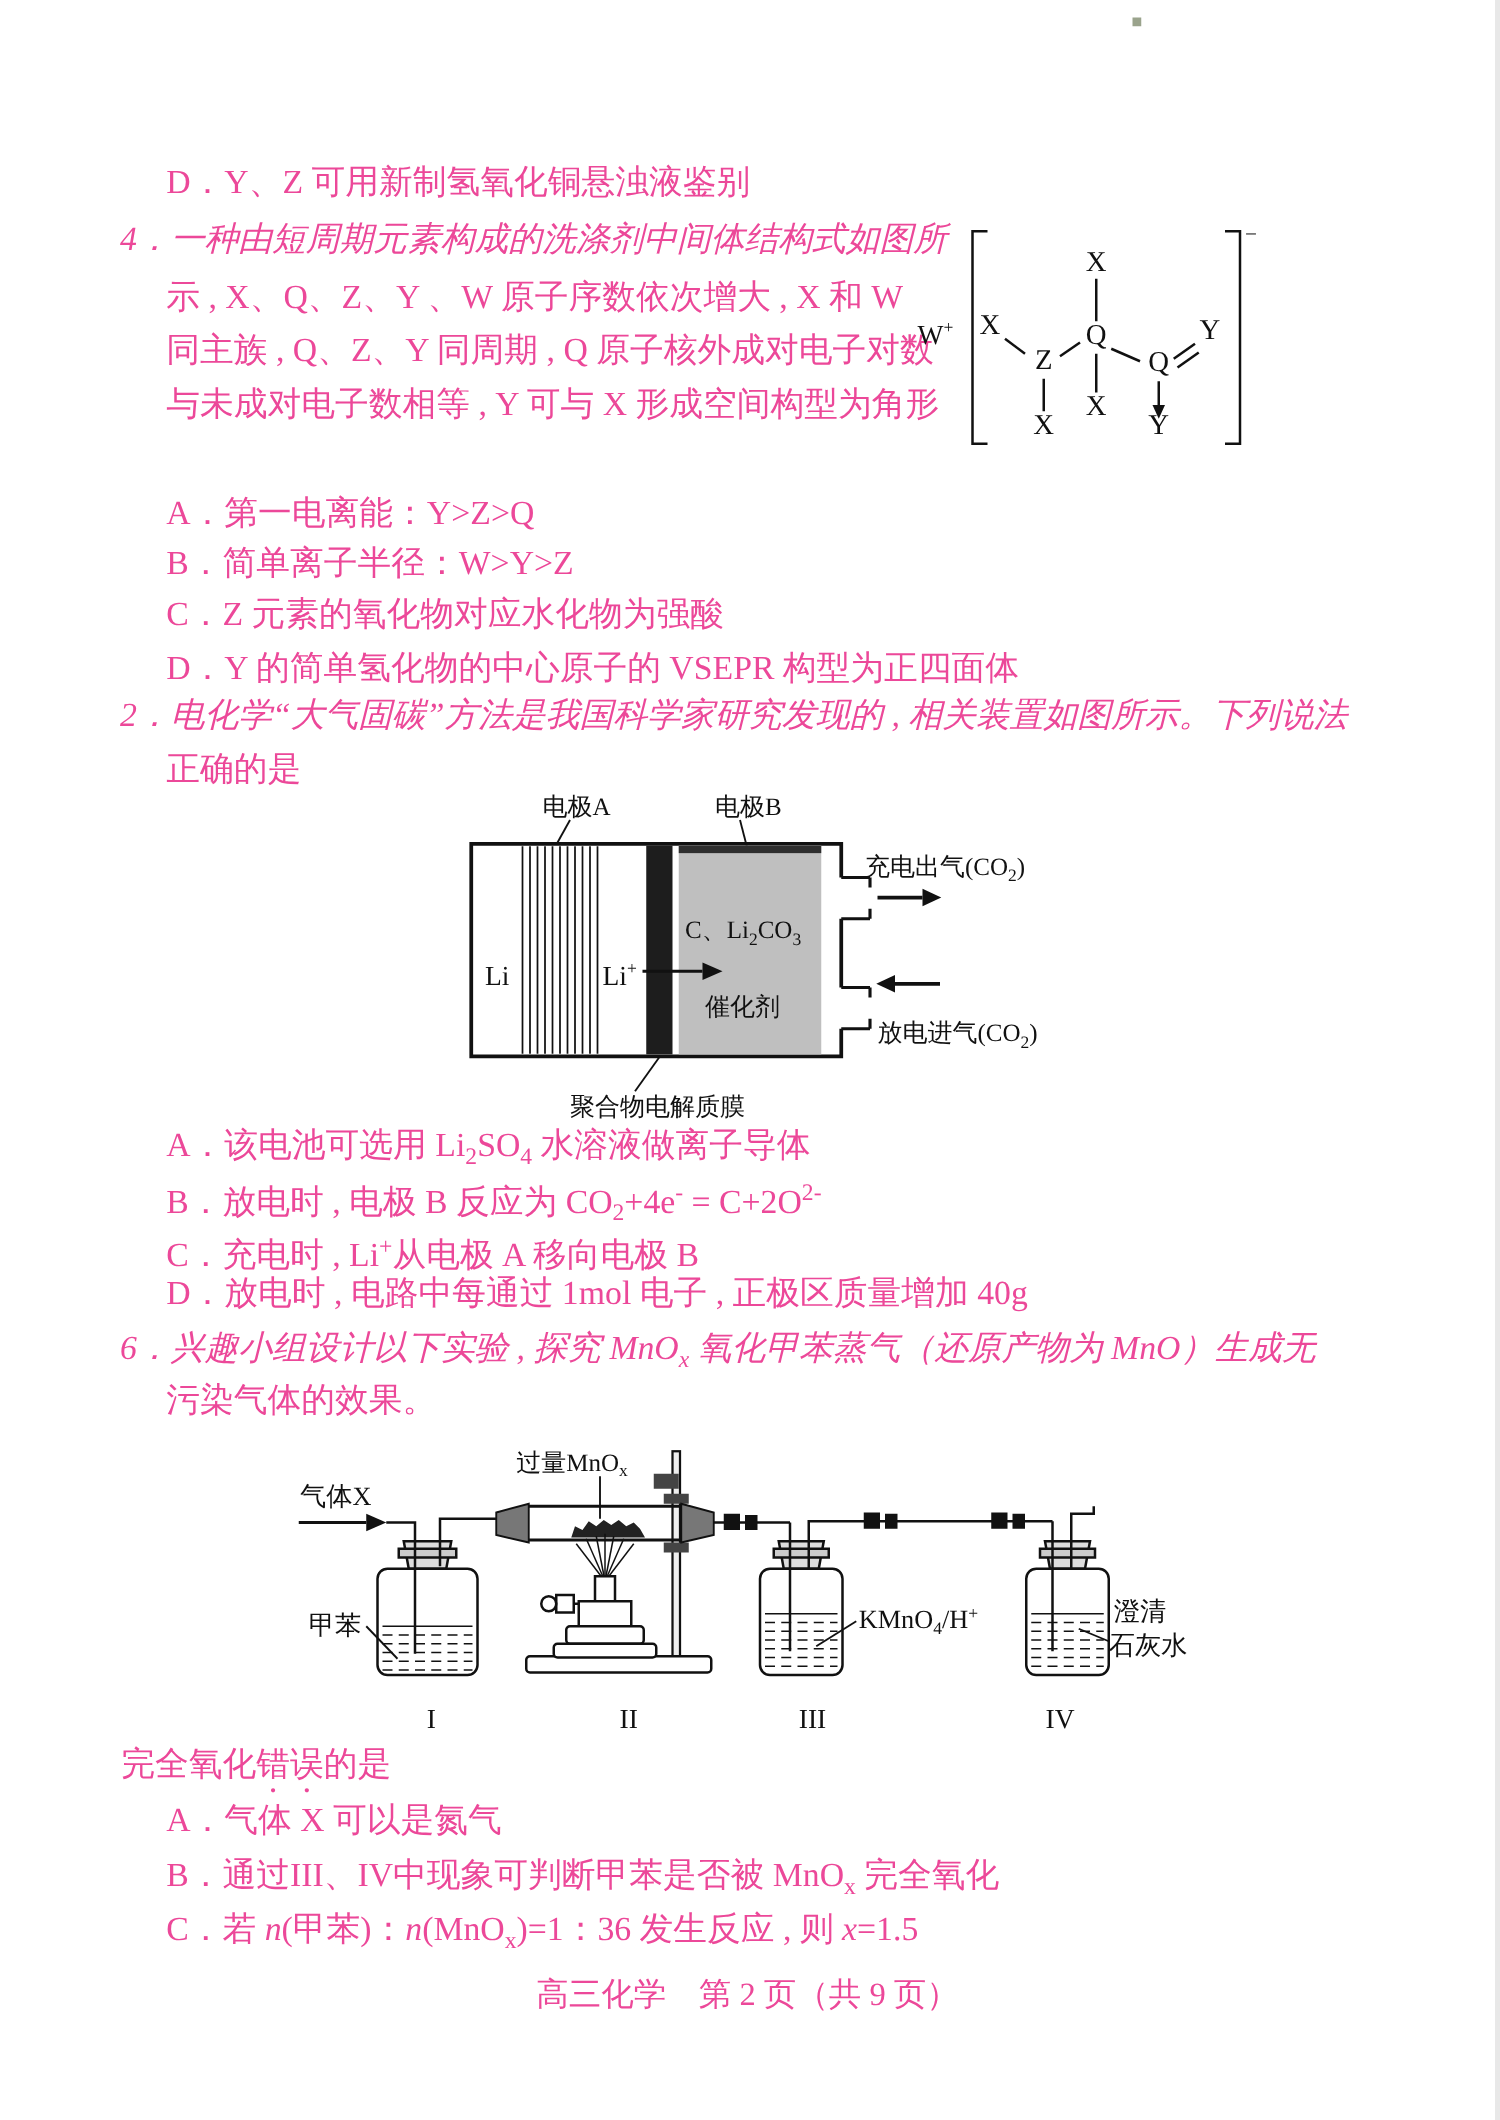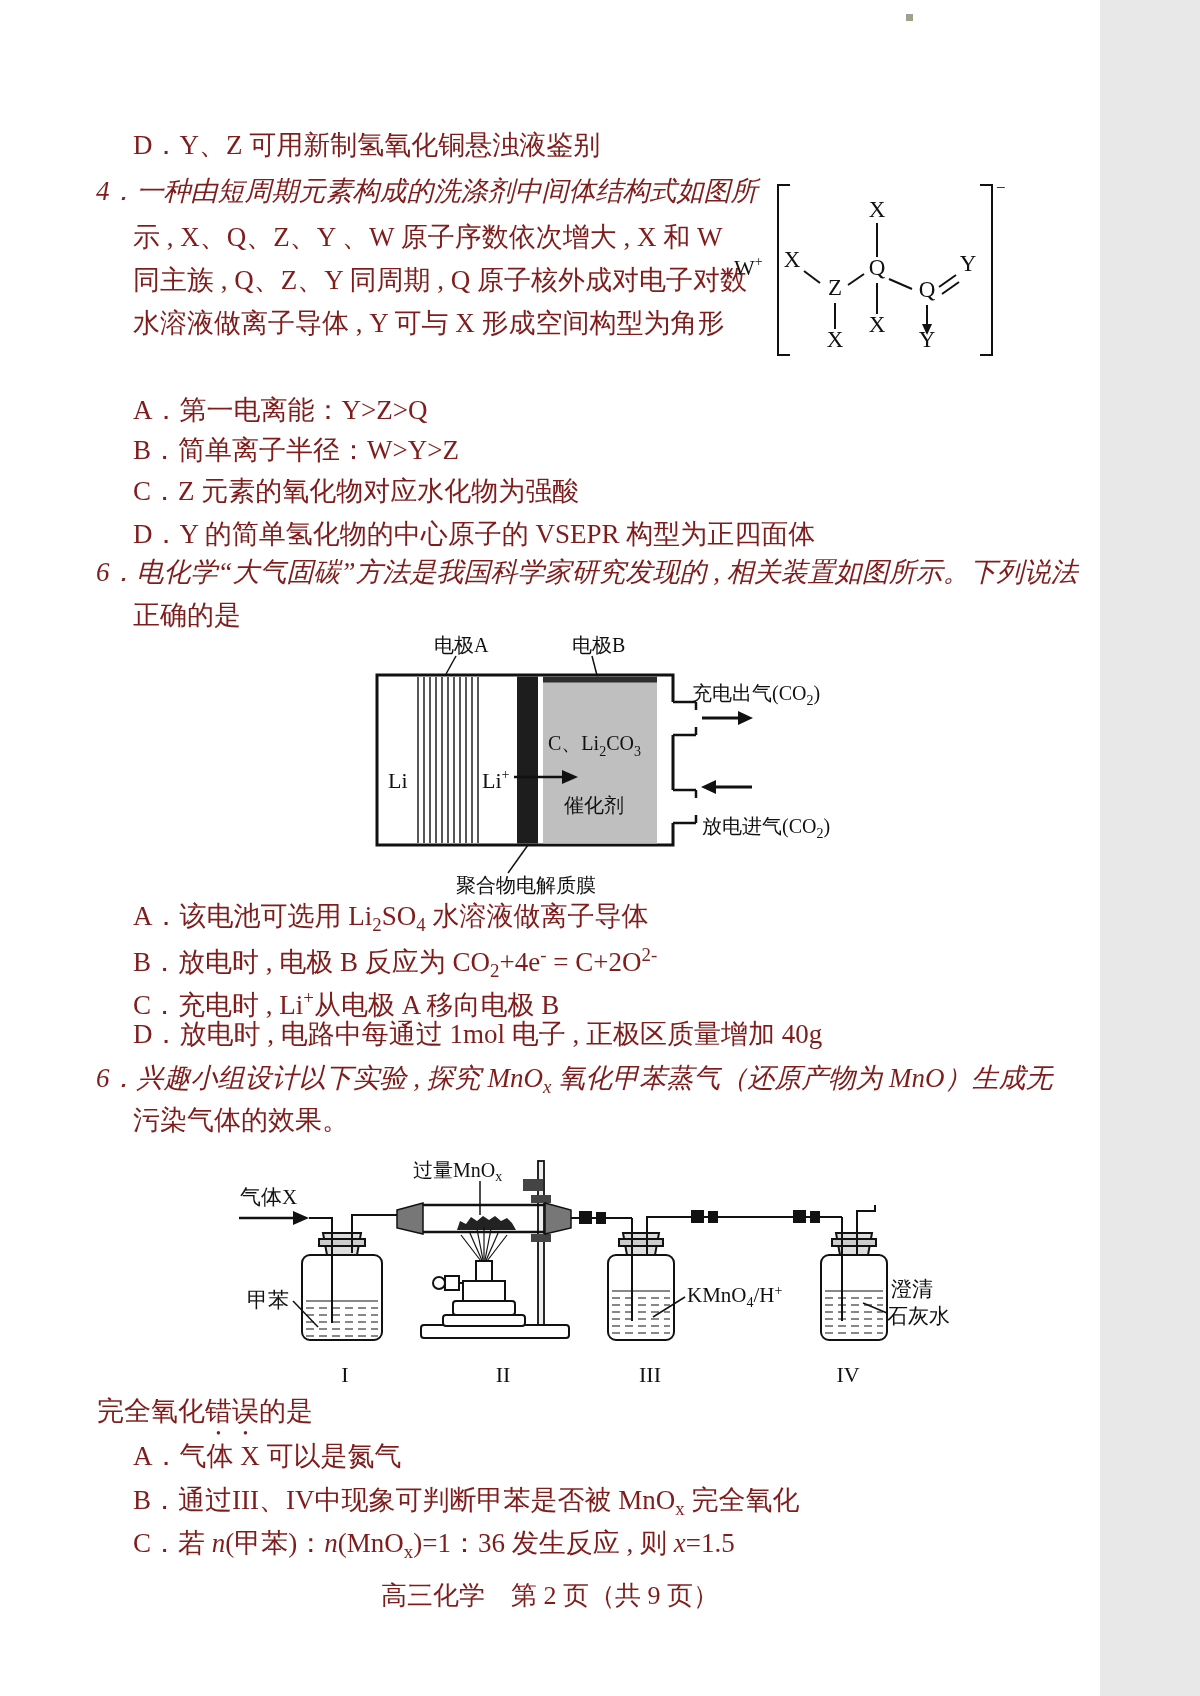"D．Y、Z 可用新制氢氧化铜悬浊液鉴别" #page { color: #7f1d1d -> #ec4899; width: 1100px -> 1196px }
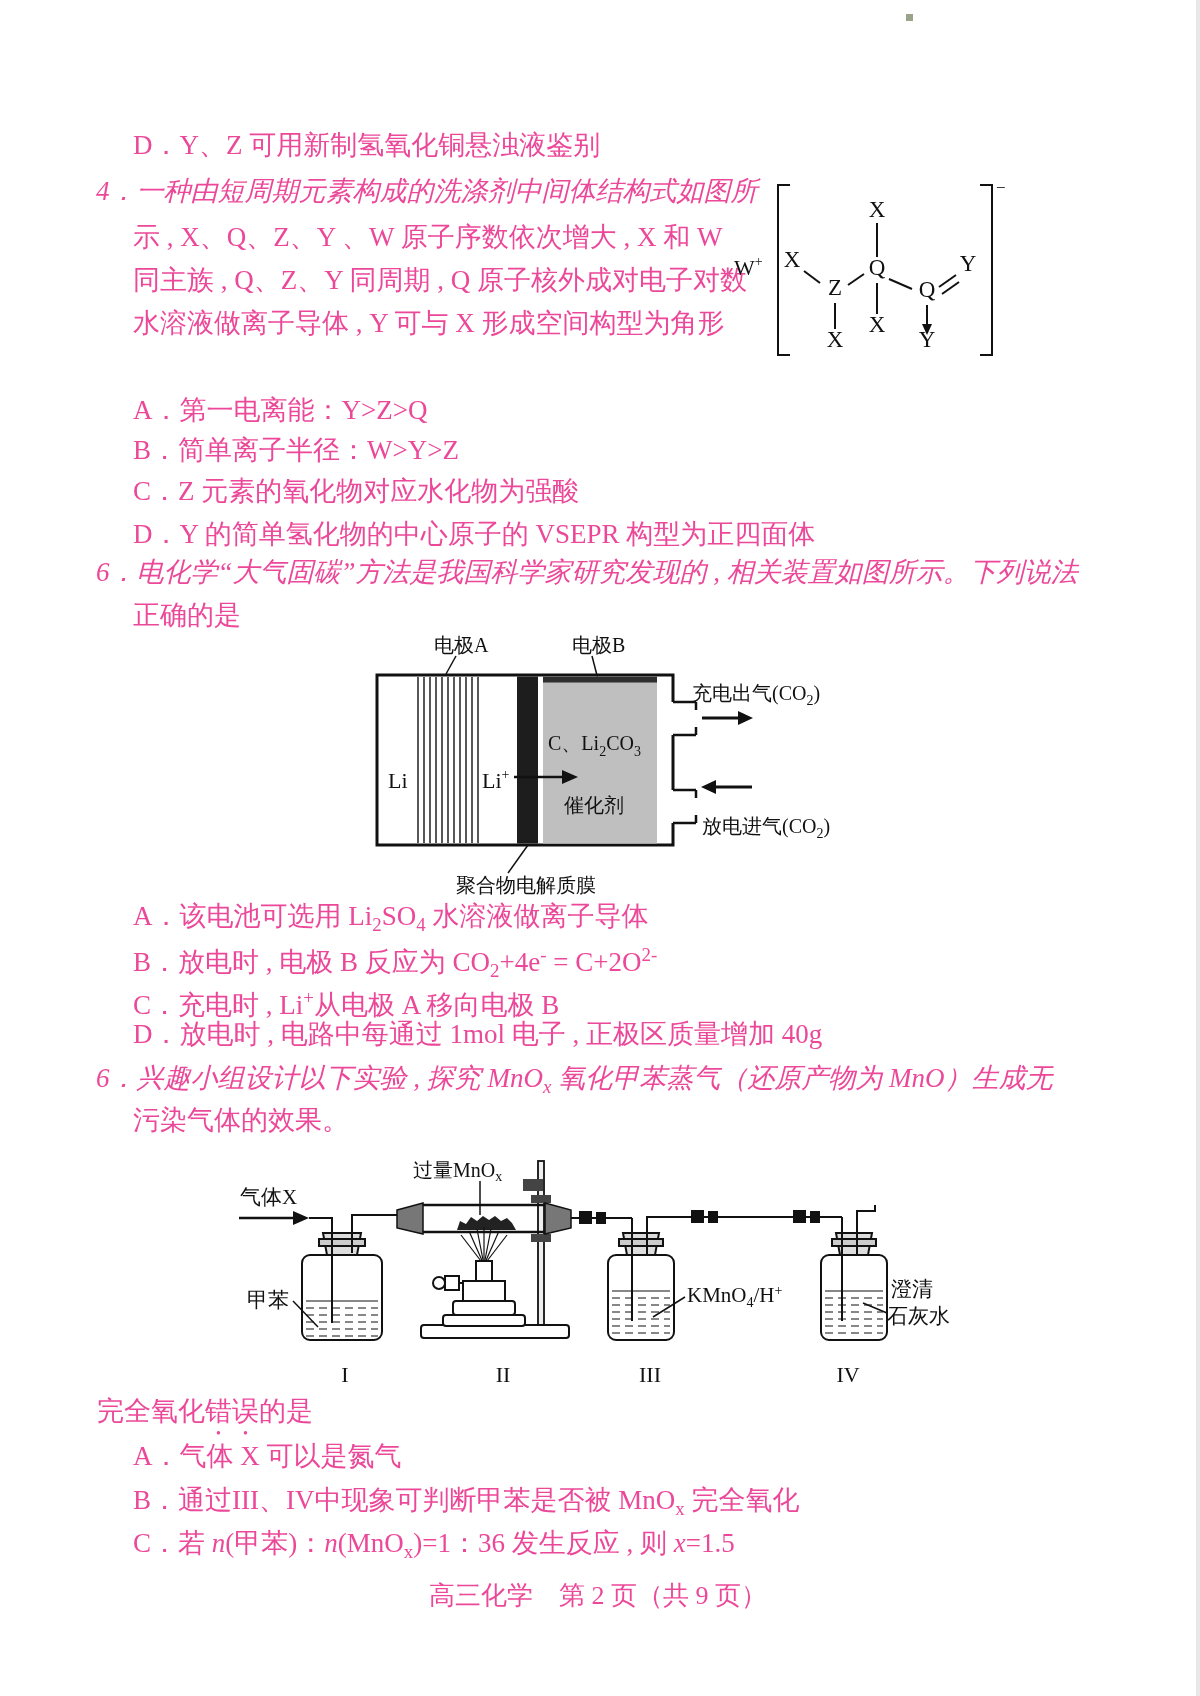"水溶液做离子导体 , Y 可与 X" div.line { text: 水溶液做离子导体 -> 与未成对电子数相等 }
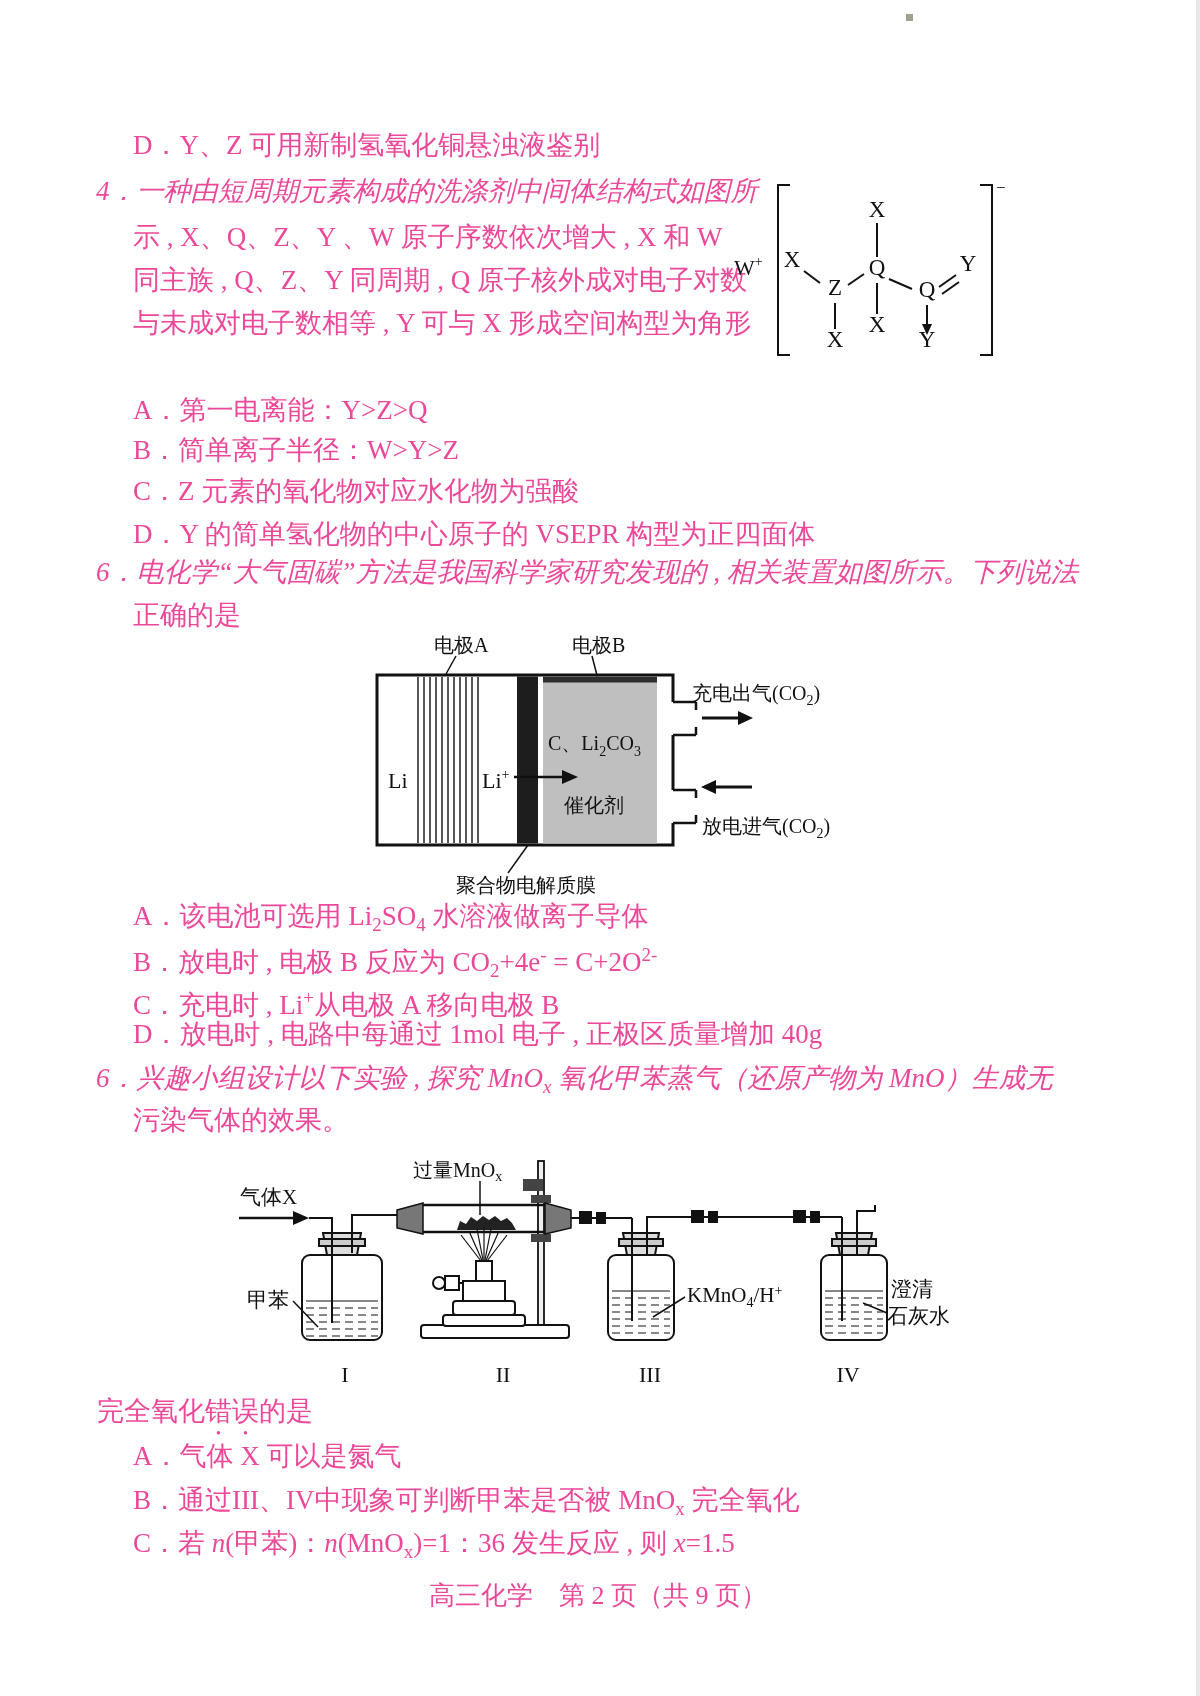"6．电化学“大气固碳”方法是我国科学家研究发现的 , 相关装置如图所示。下列说法" div.line { text: 6 -> 2 }
